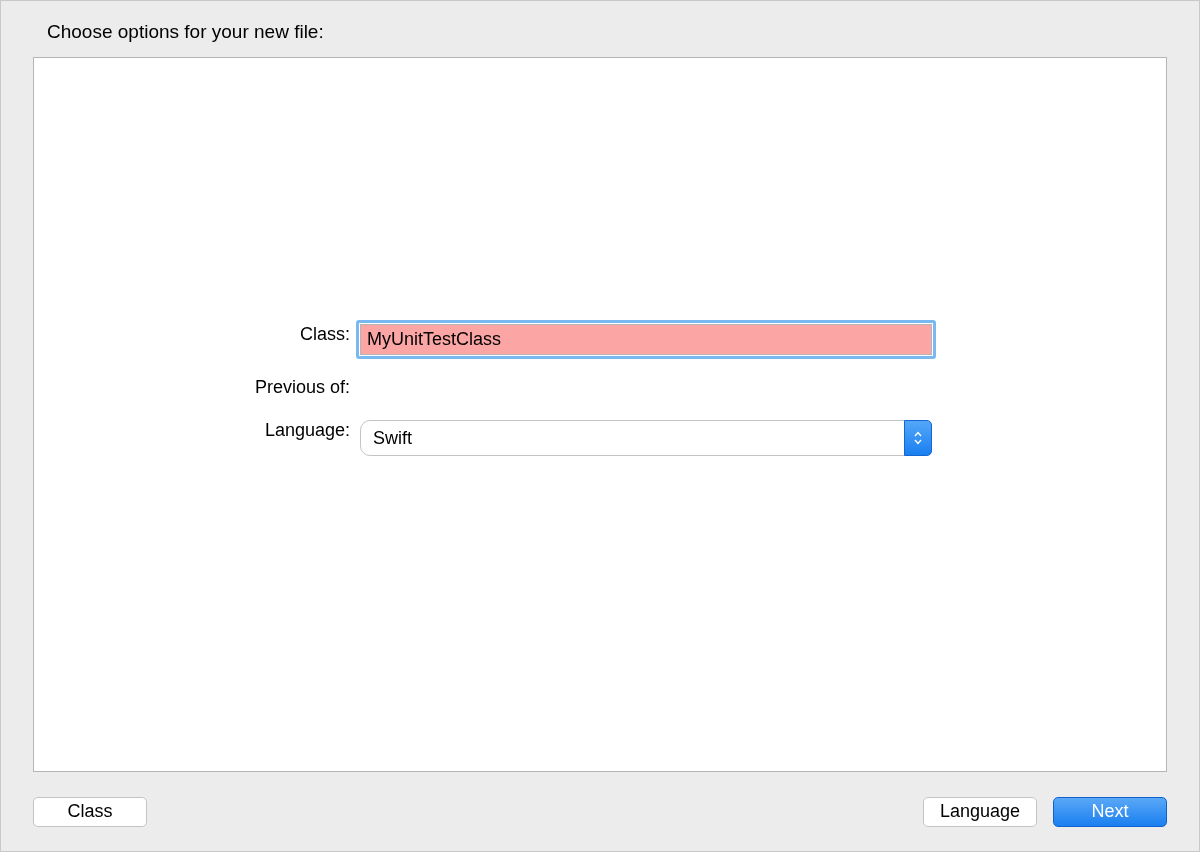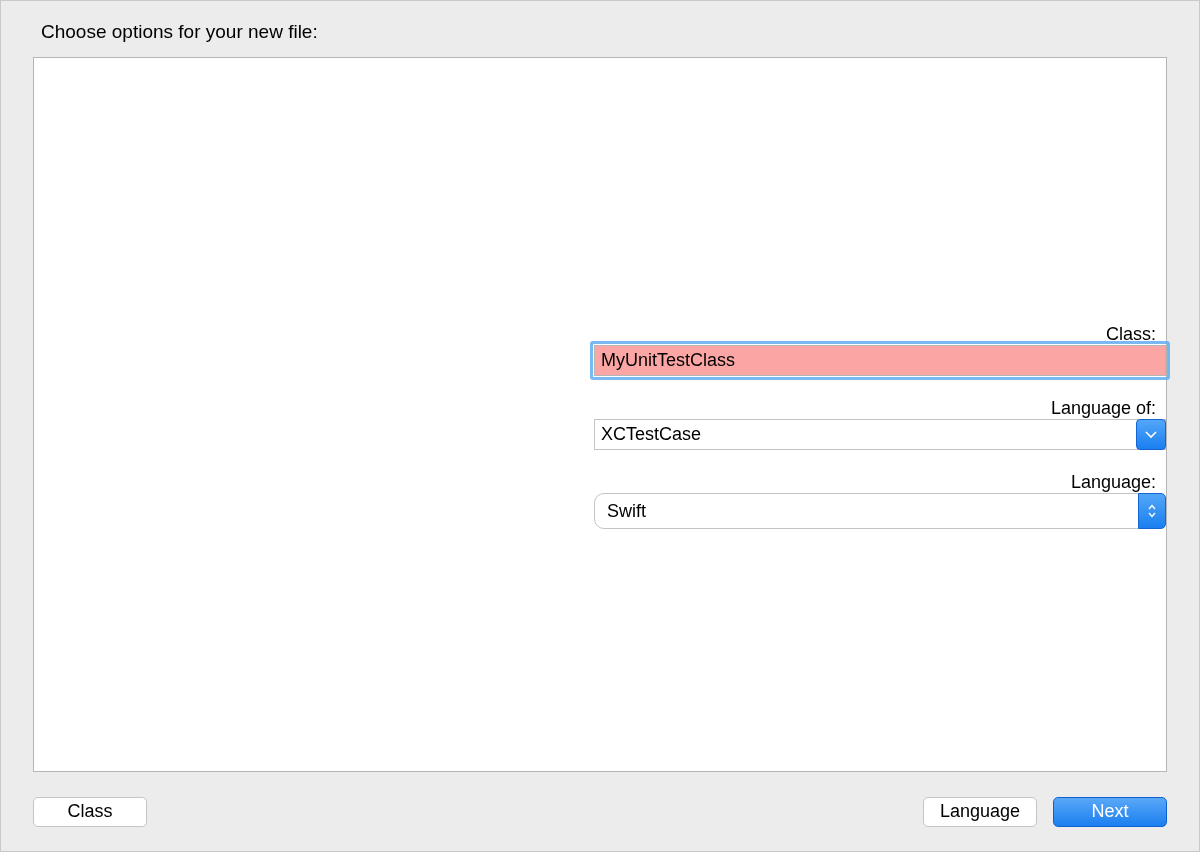"Choose options for your new" .dialog-title { left: 40px -> 46px }
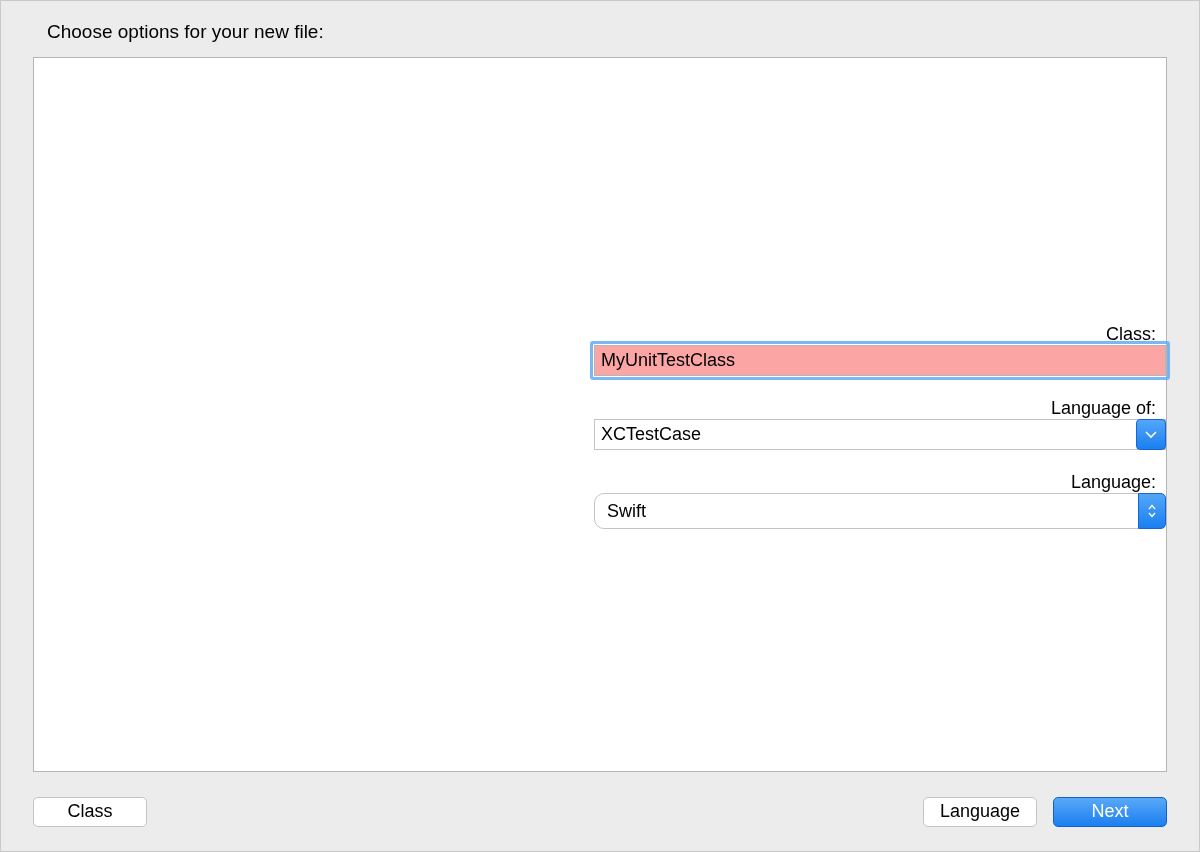"Class:" .form-row { align-items: flex-end -> flex-start; flex-direction: column -> none }
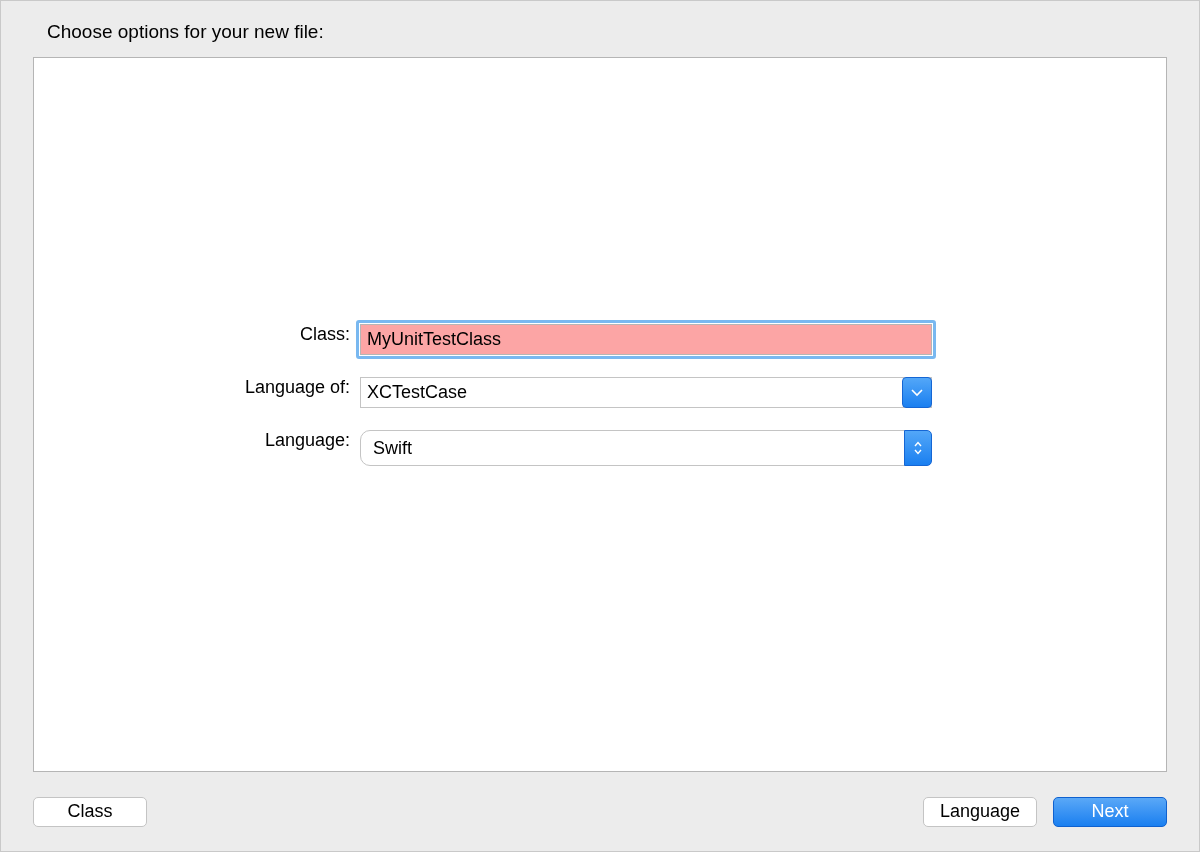"Language of:" div.form-label { text: Language -> Previous }
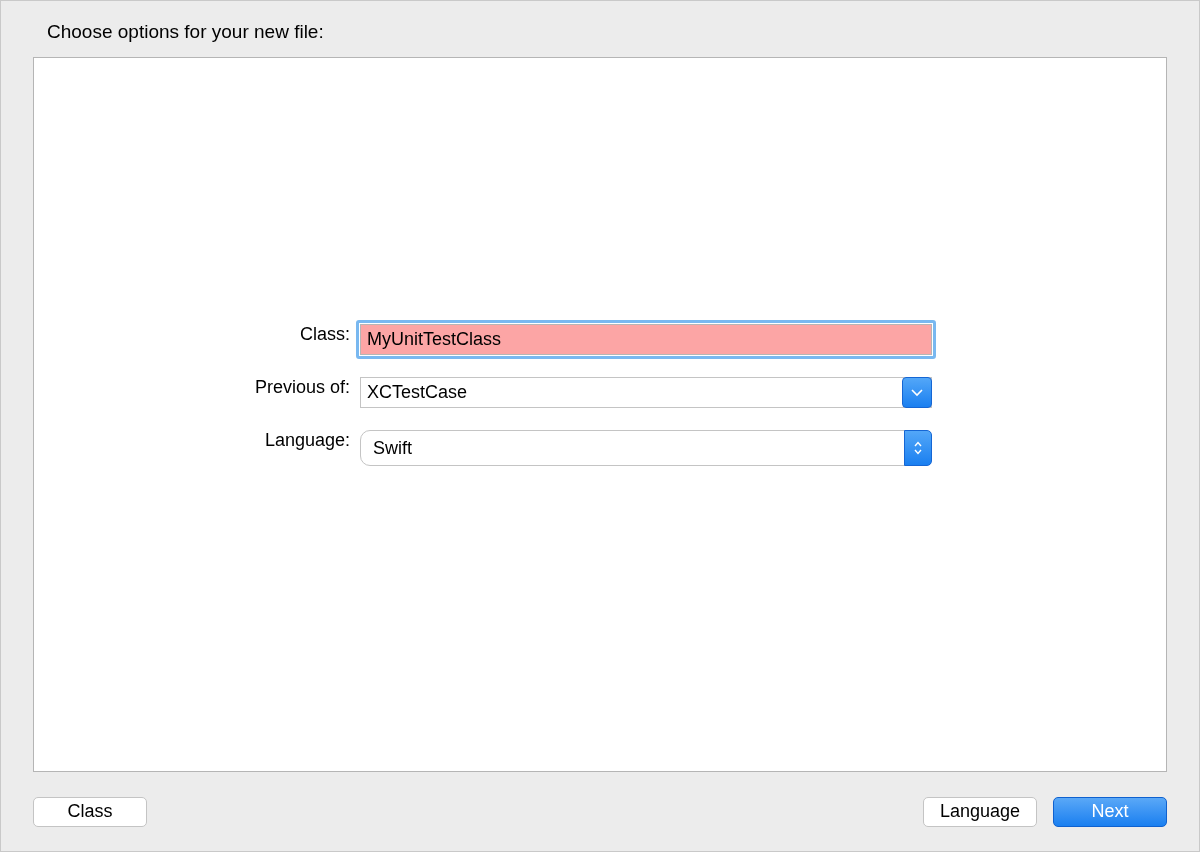"XCTestCase" div.control-wrap { html: <div> <div> <span>XCTestCase</span> <div> <svg> <path></path> </svg> </div> </div> </div> -> none }
